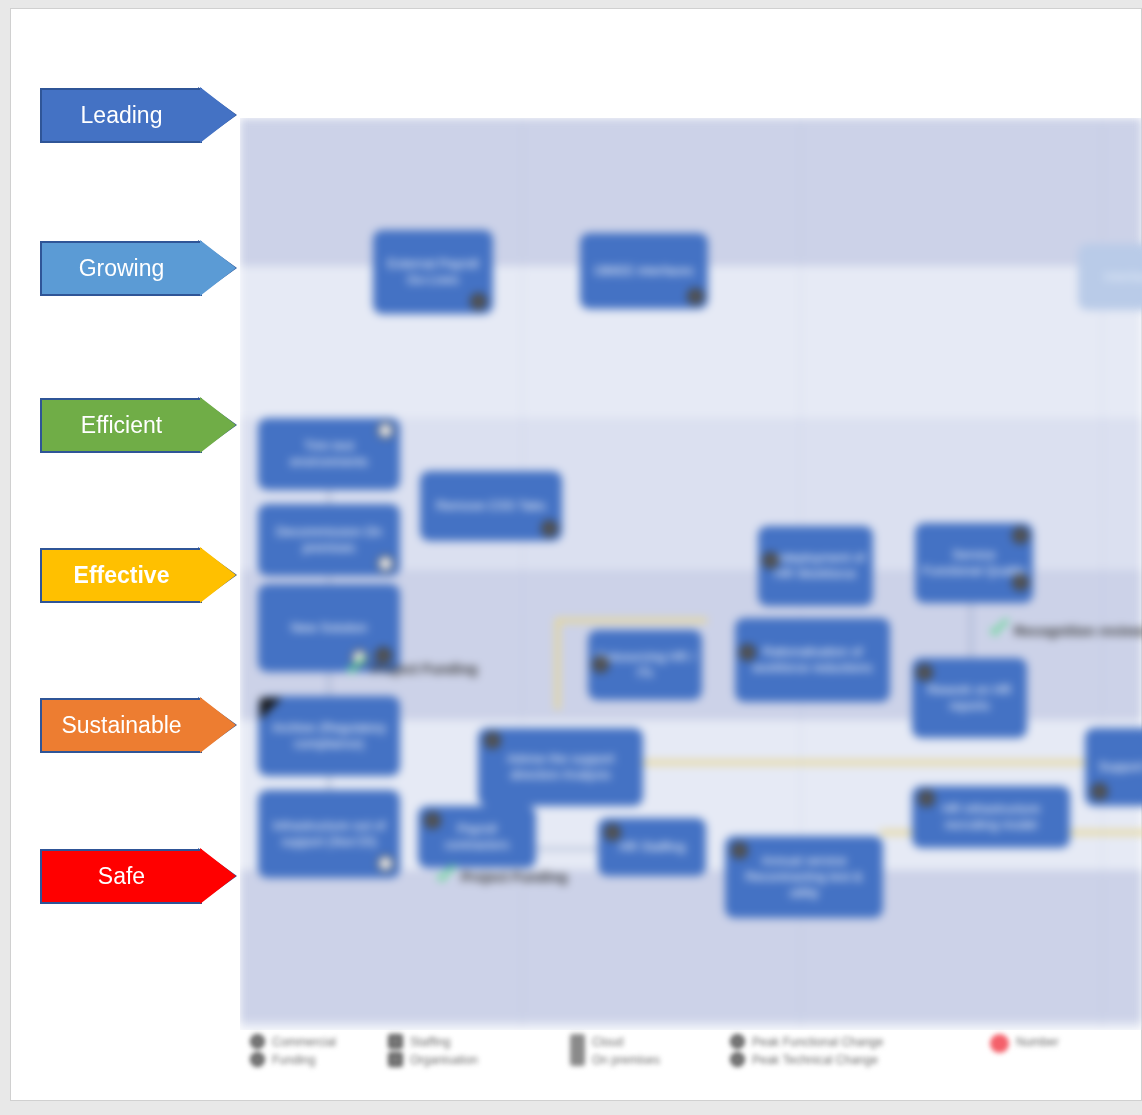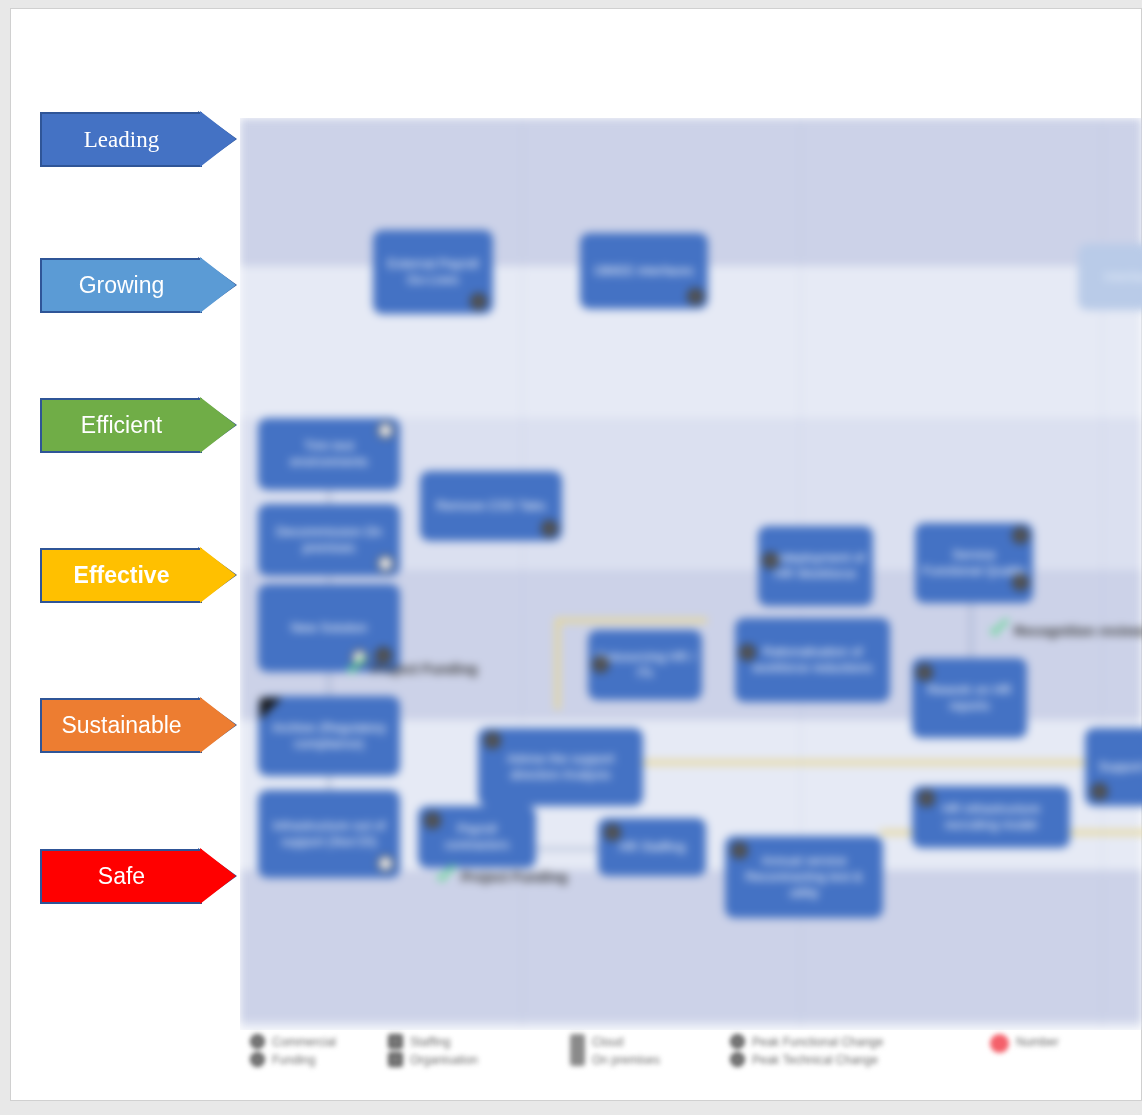"Leading" div.chev { font-family: Liberation Serif, serif -> none; top: 112px -> 88px }
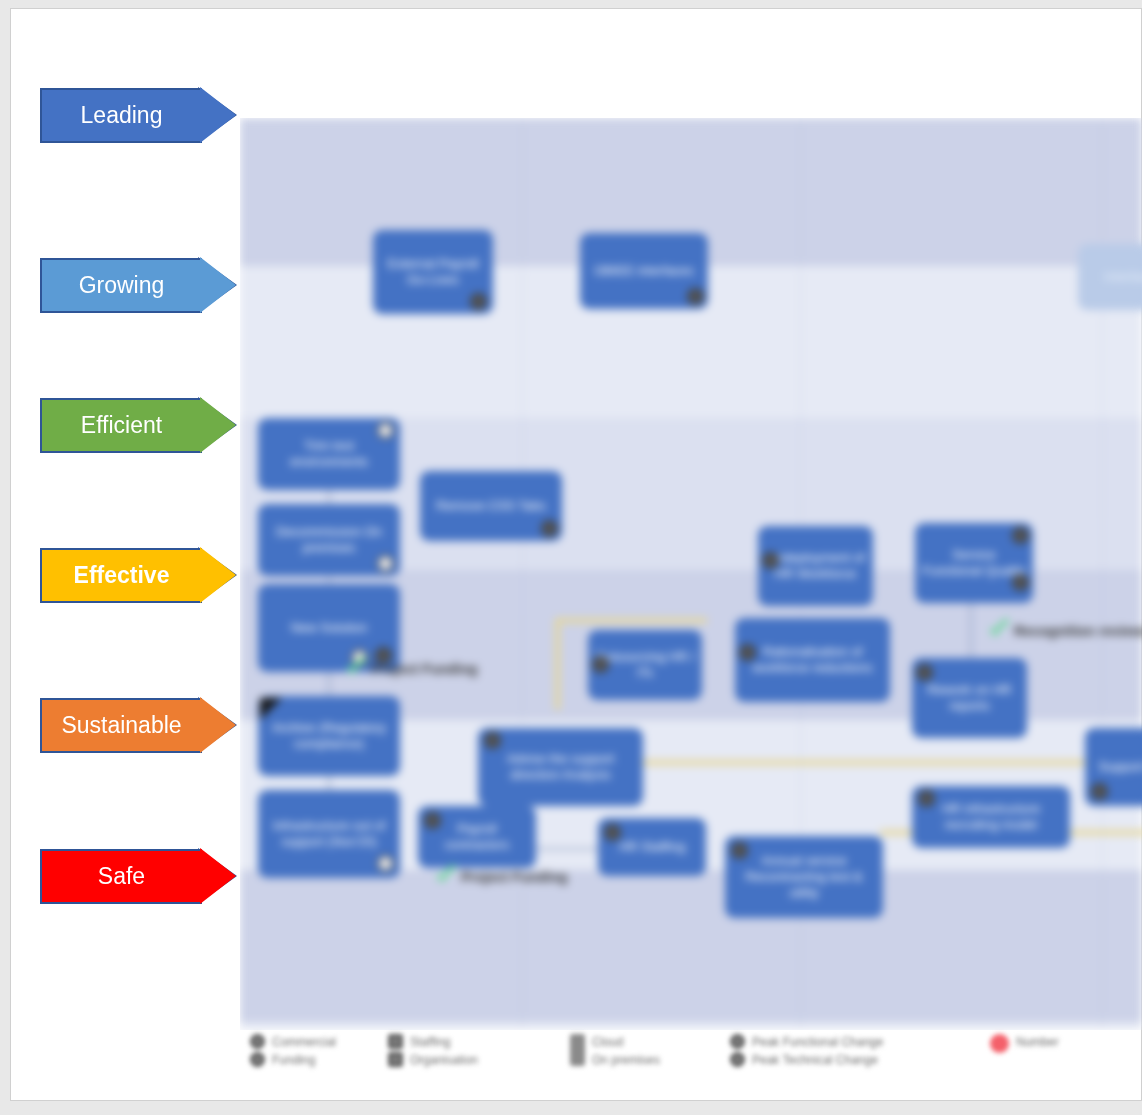"Growing" div.chev { top: 258px -> 241px }
